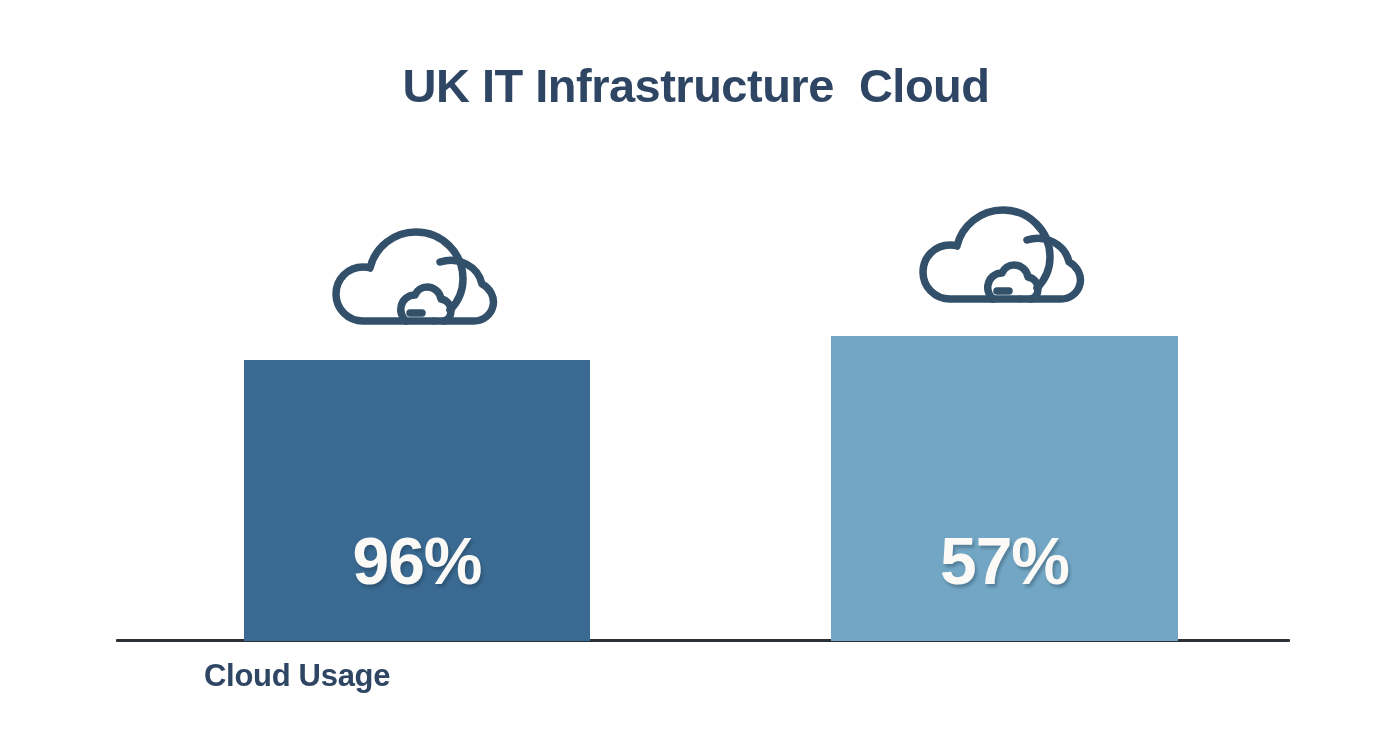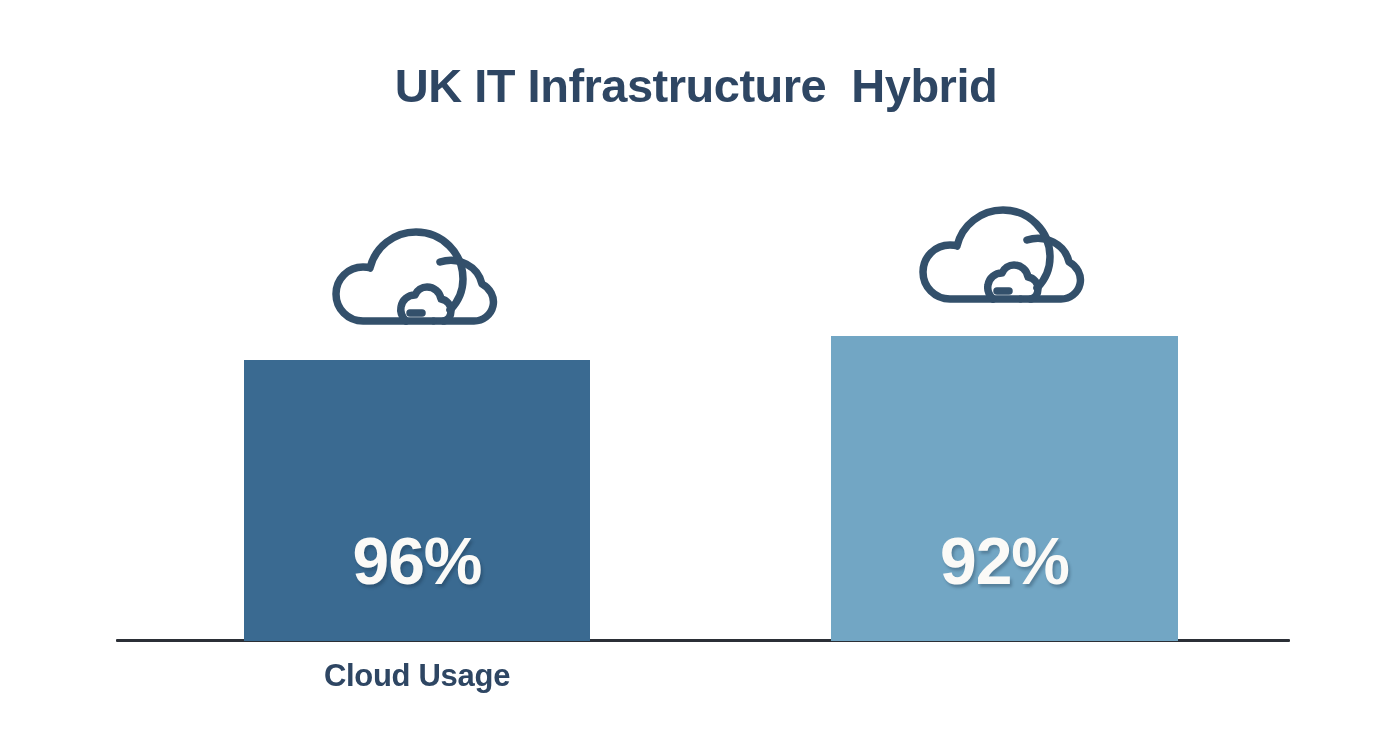"UK IT Infrastructure Hybrid" div.chart-title { text: Hybrid -> Cloud }
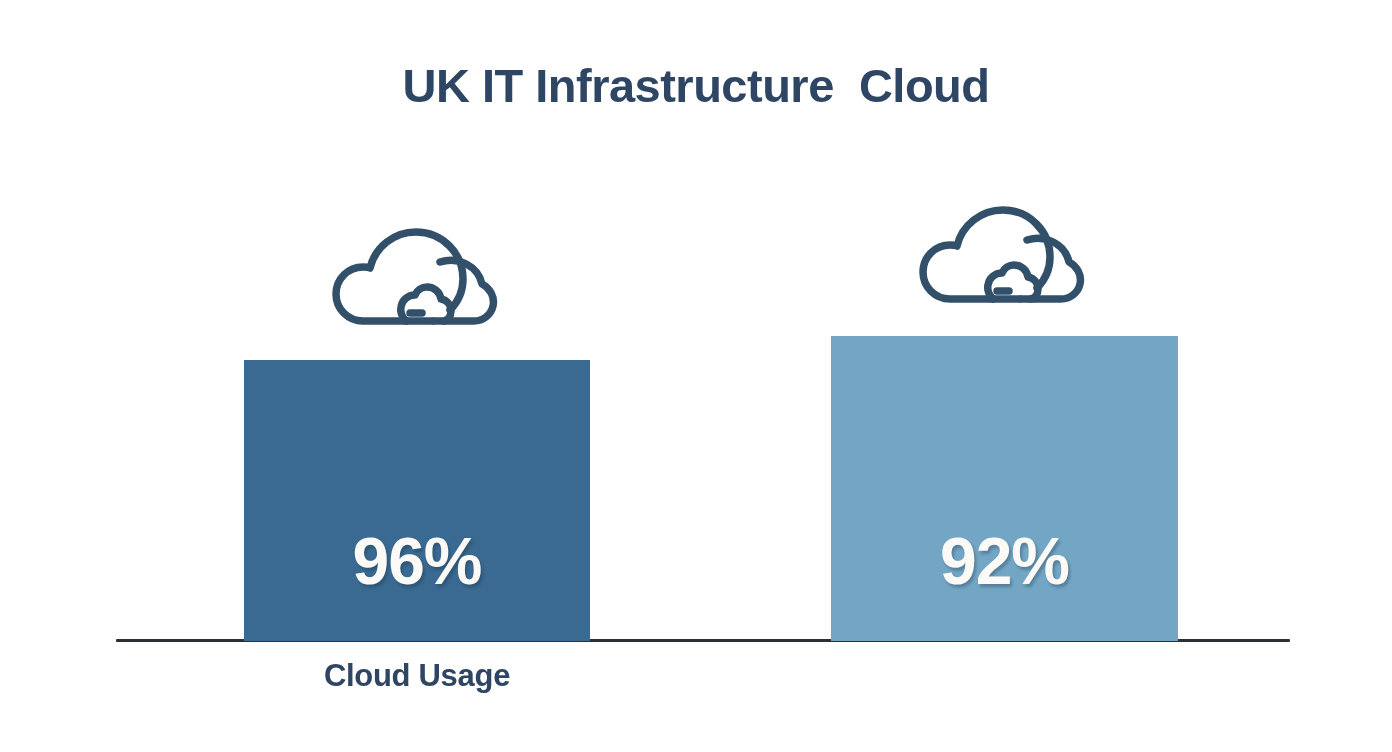"92%" div.bar-value { text: 92% -> 57% }
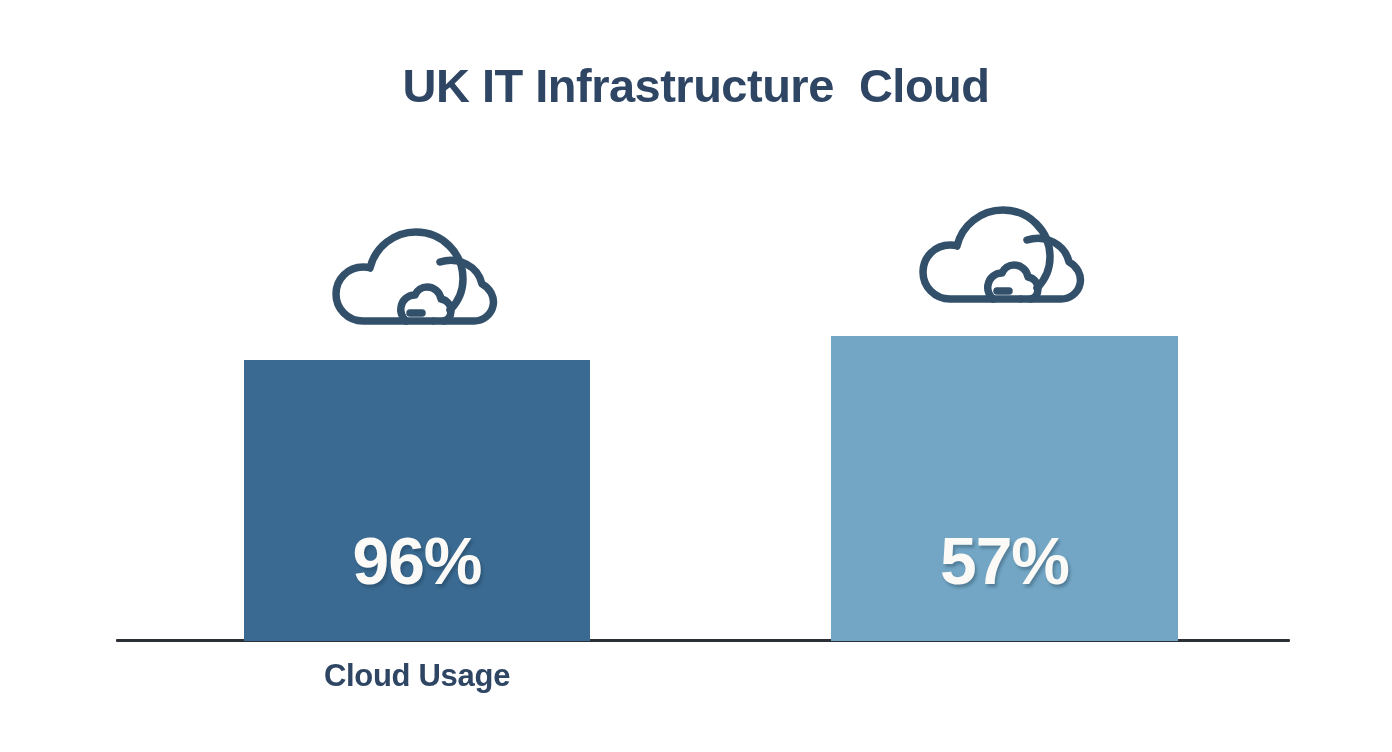"Cloud Usage" .bar-label { text-align: center -> none }
